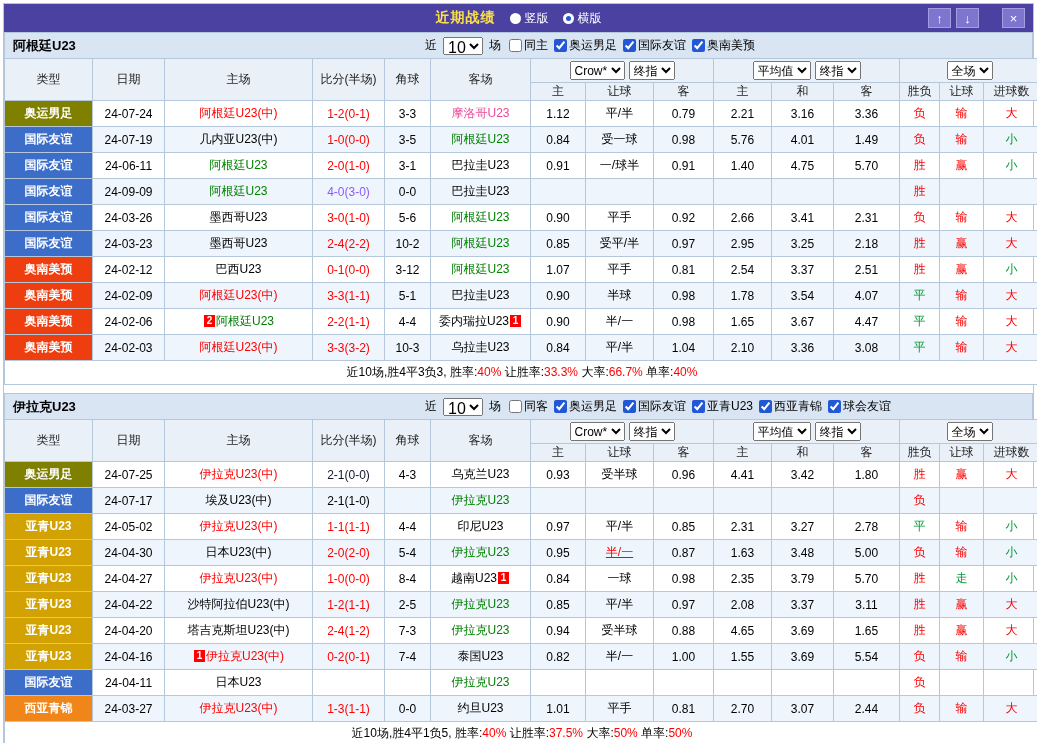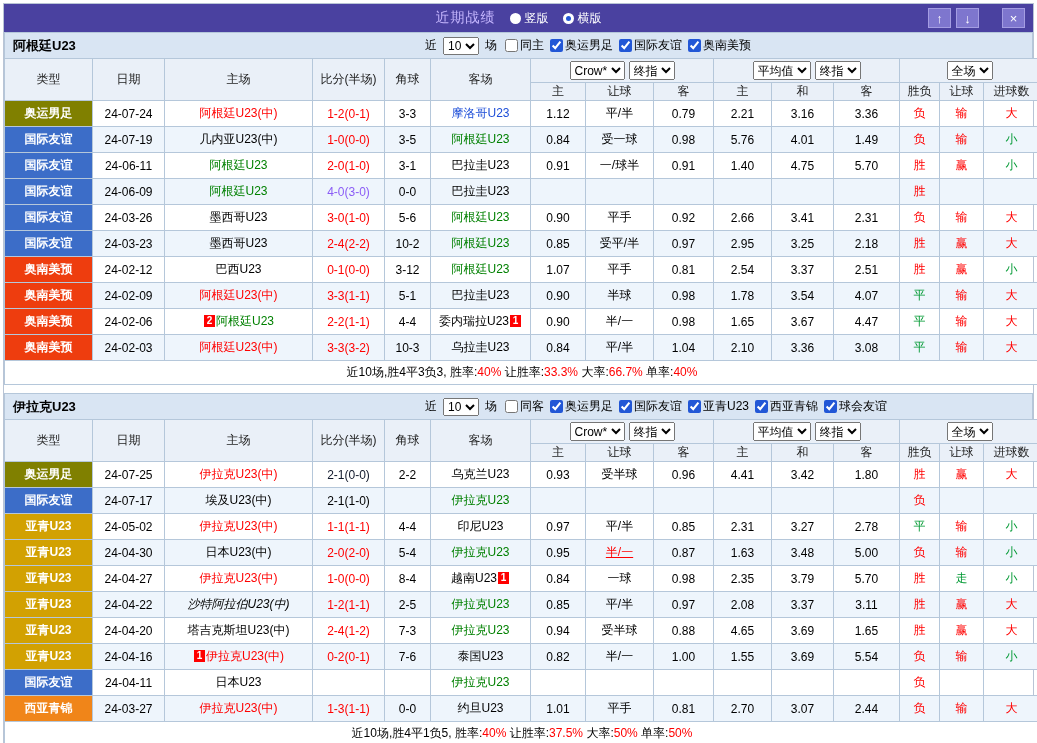"近期战绩" .page-title { color: #c4b5fd -> #fde047; font-weight: normal -> bold }
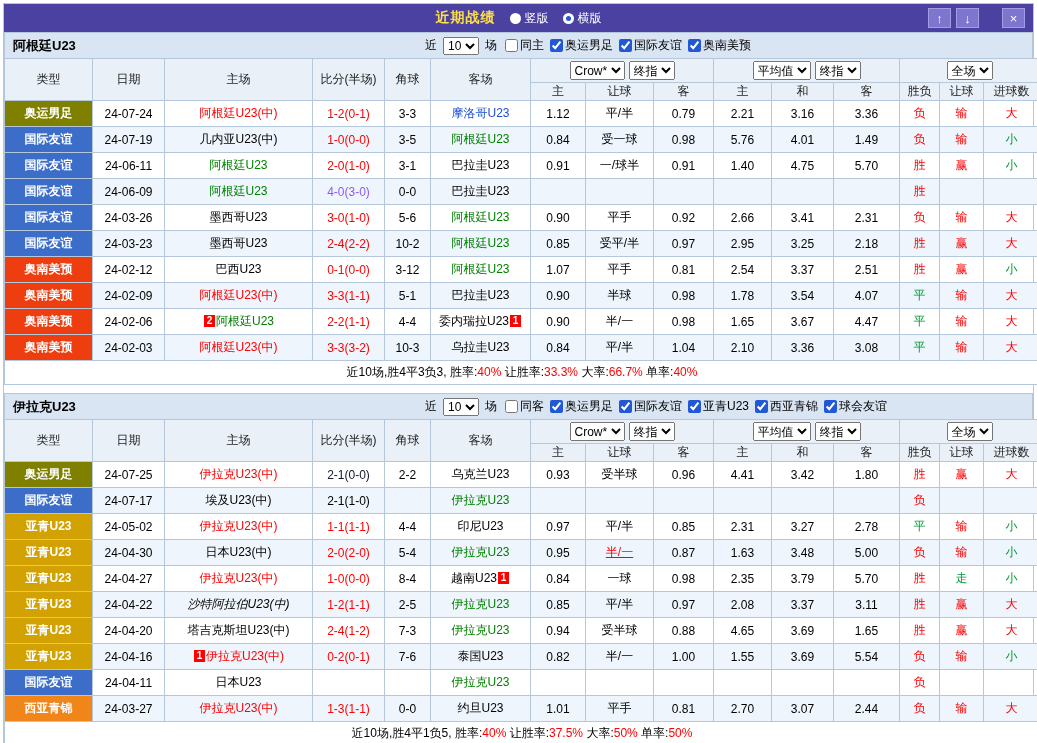"10" .filters select { font-size: 12px -> 16px }
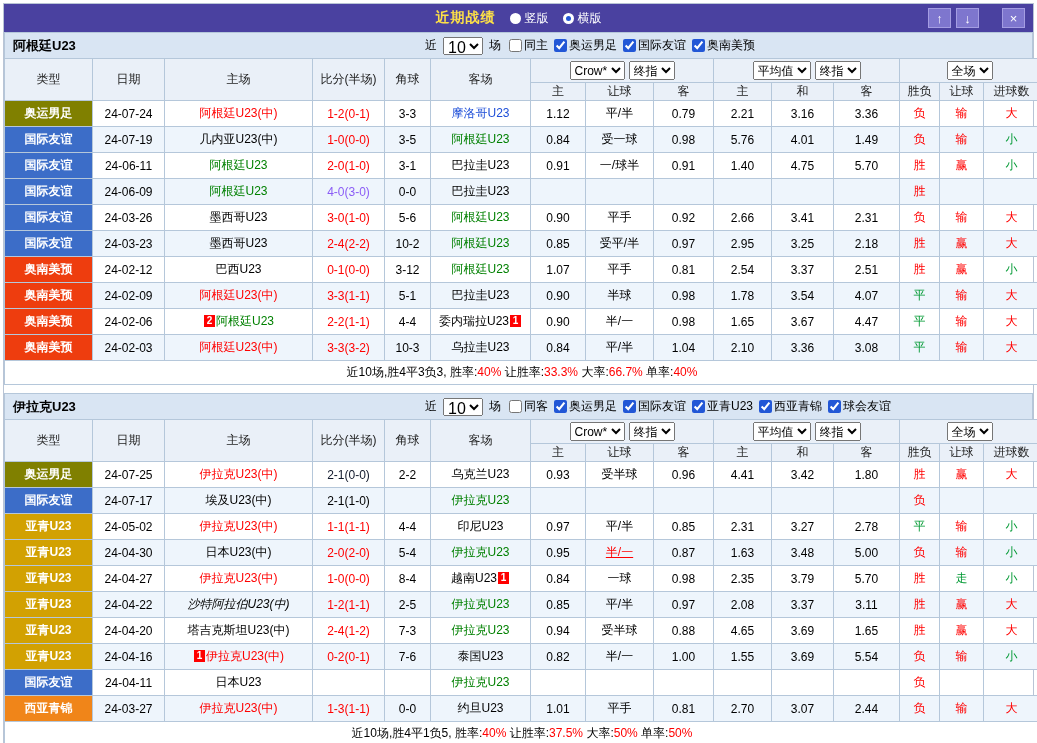"摩洛哥U23" span { color: #1d4ed8 -> #ec4899 }
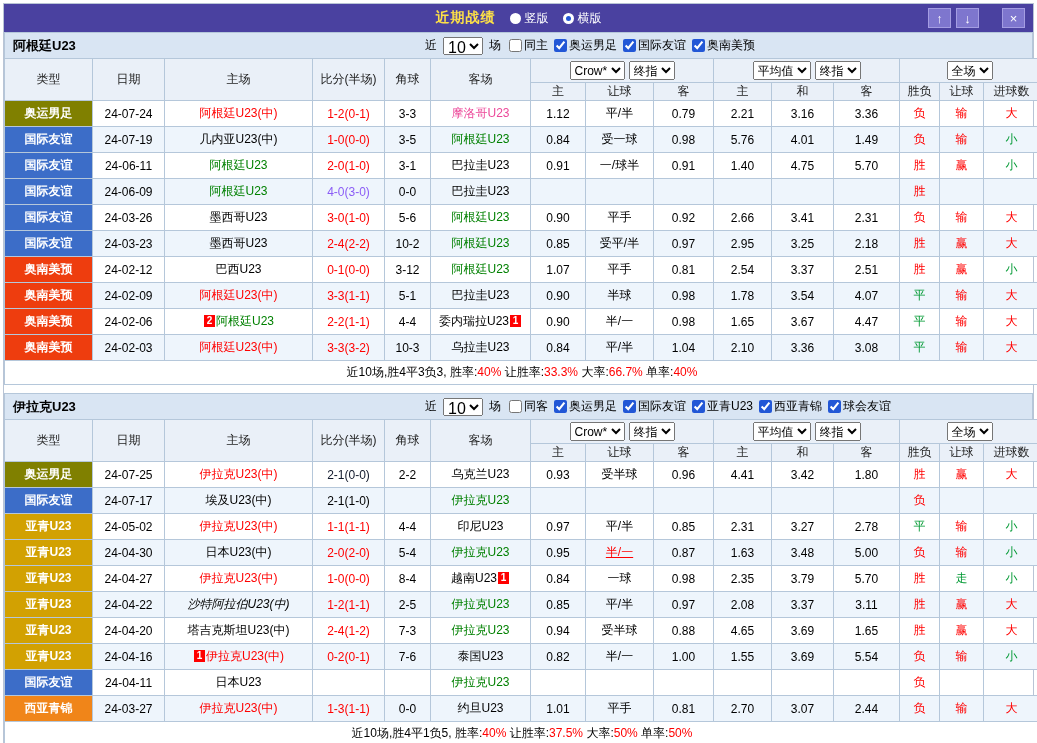"24-06-09" span { text: 24-06-09 -> 24-09-09 }
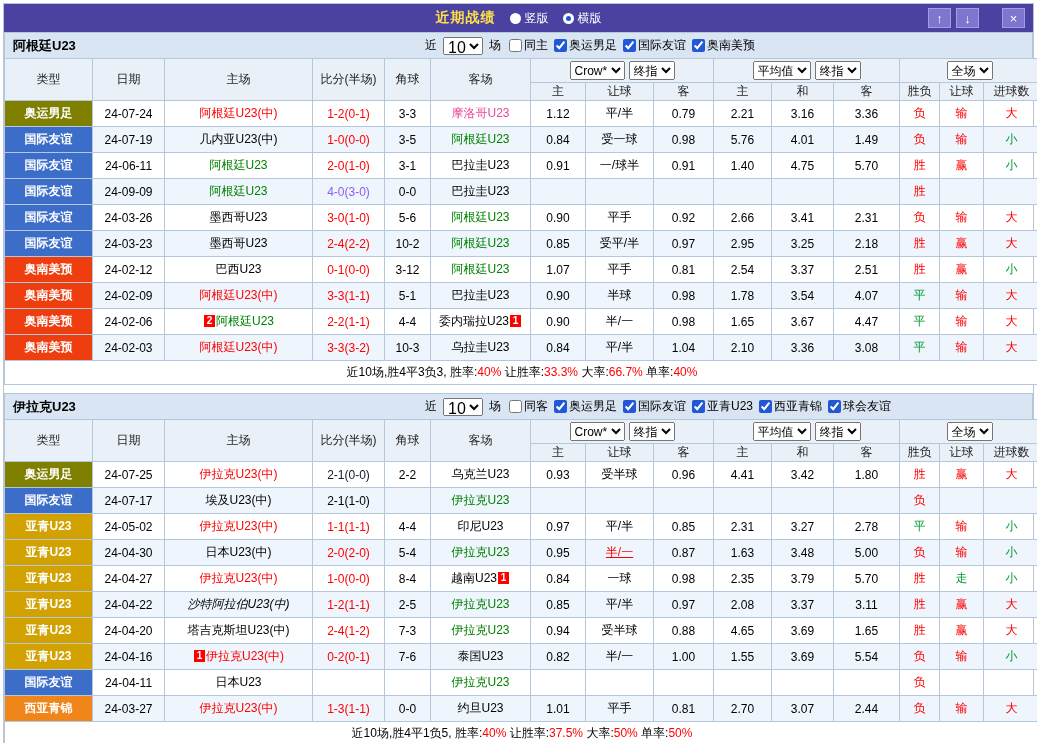"2-2" span { text: 2-2 -> 4-3 }
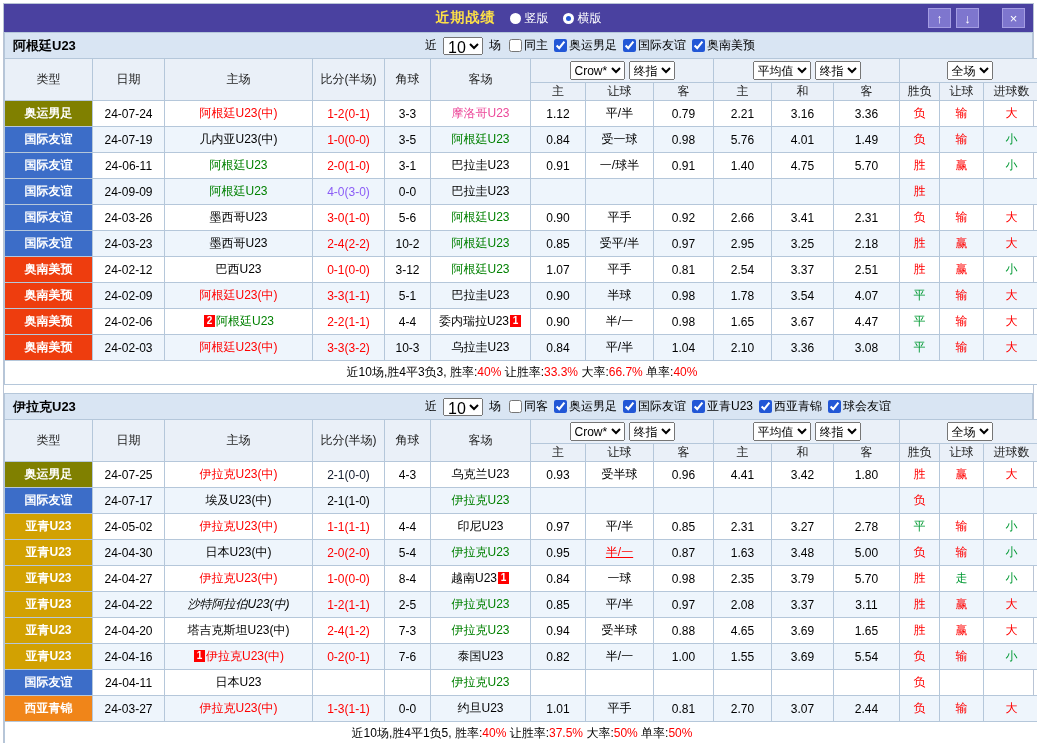"沙特阿拉伯U23(中)" span { font-style: italic -> none }
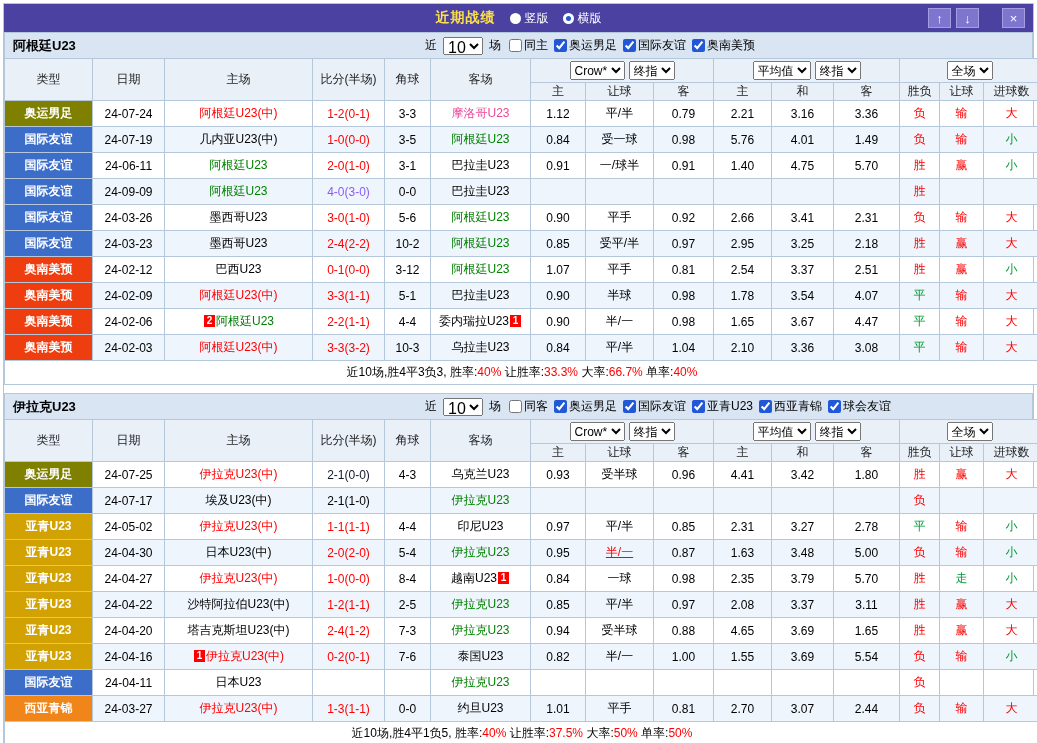"7-6" span { text: 7-6 -> 7-4 }
